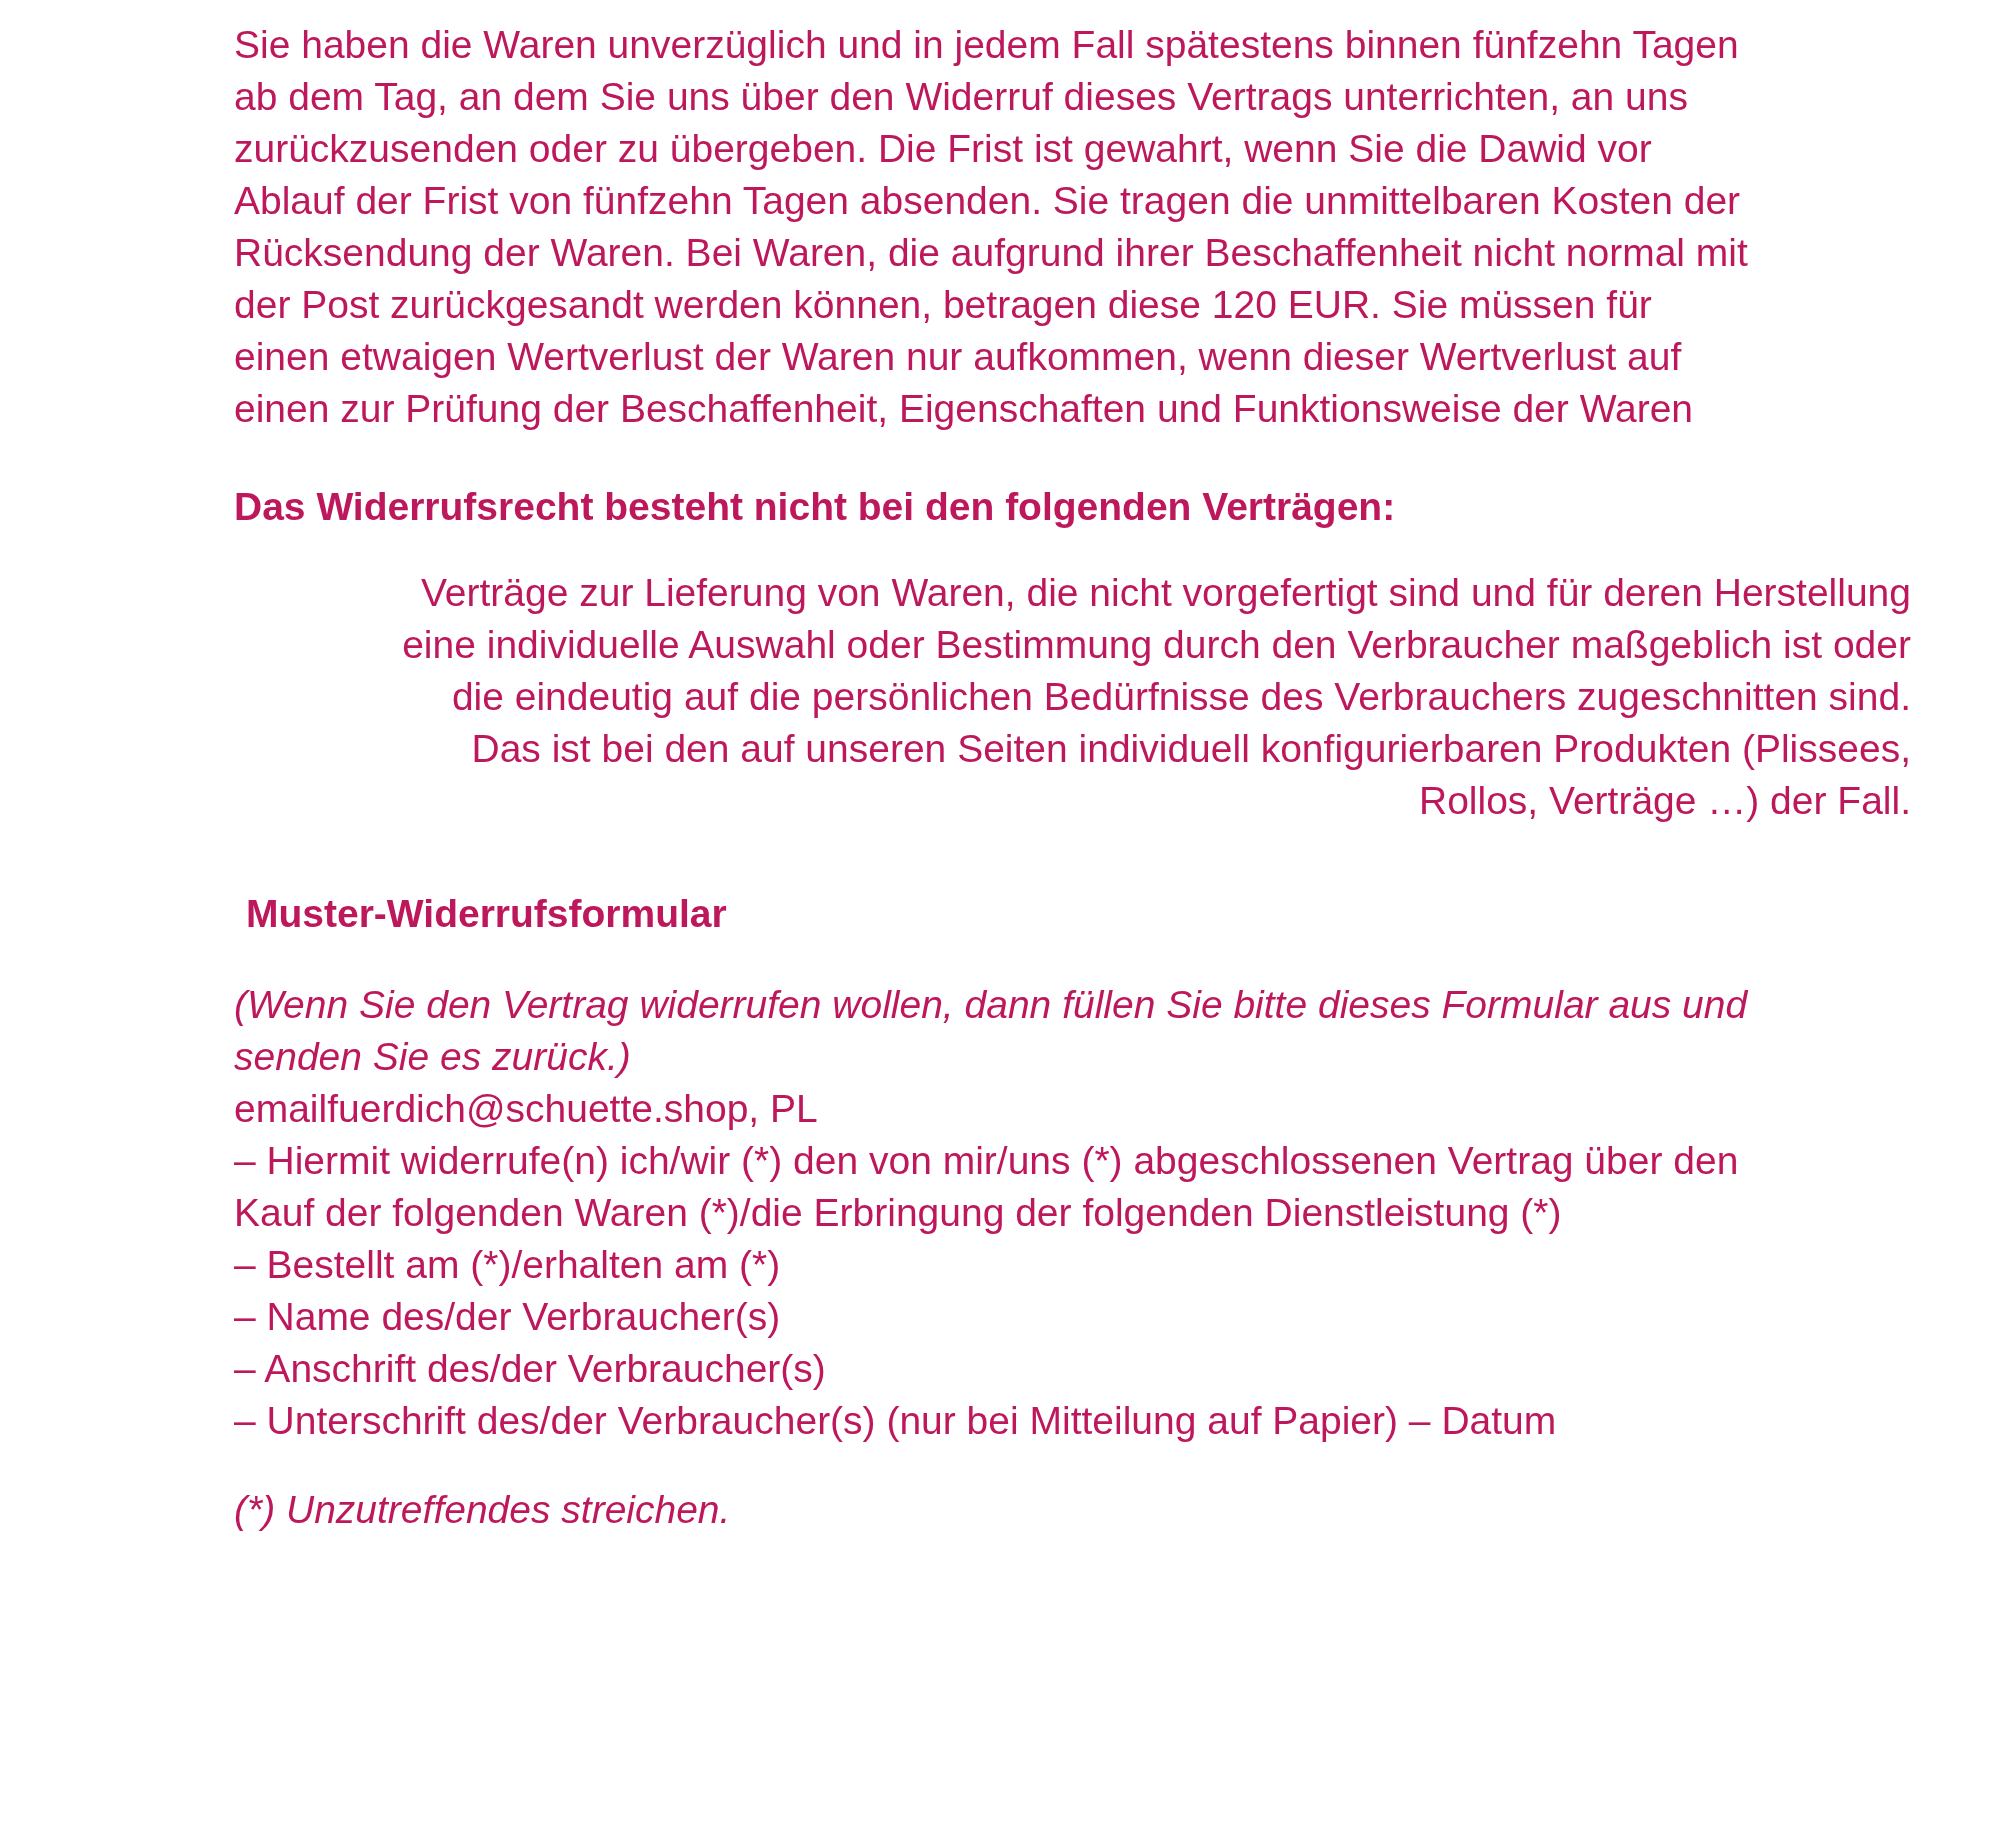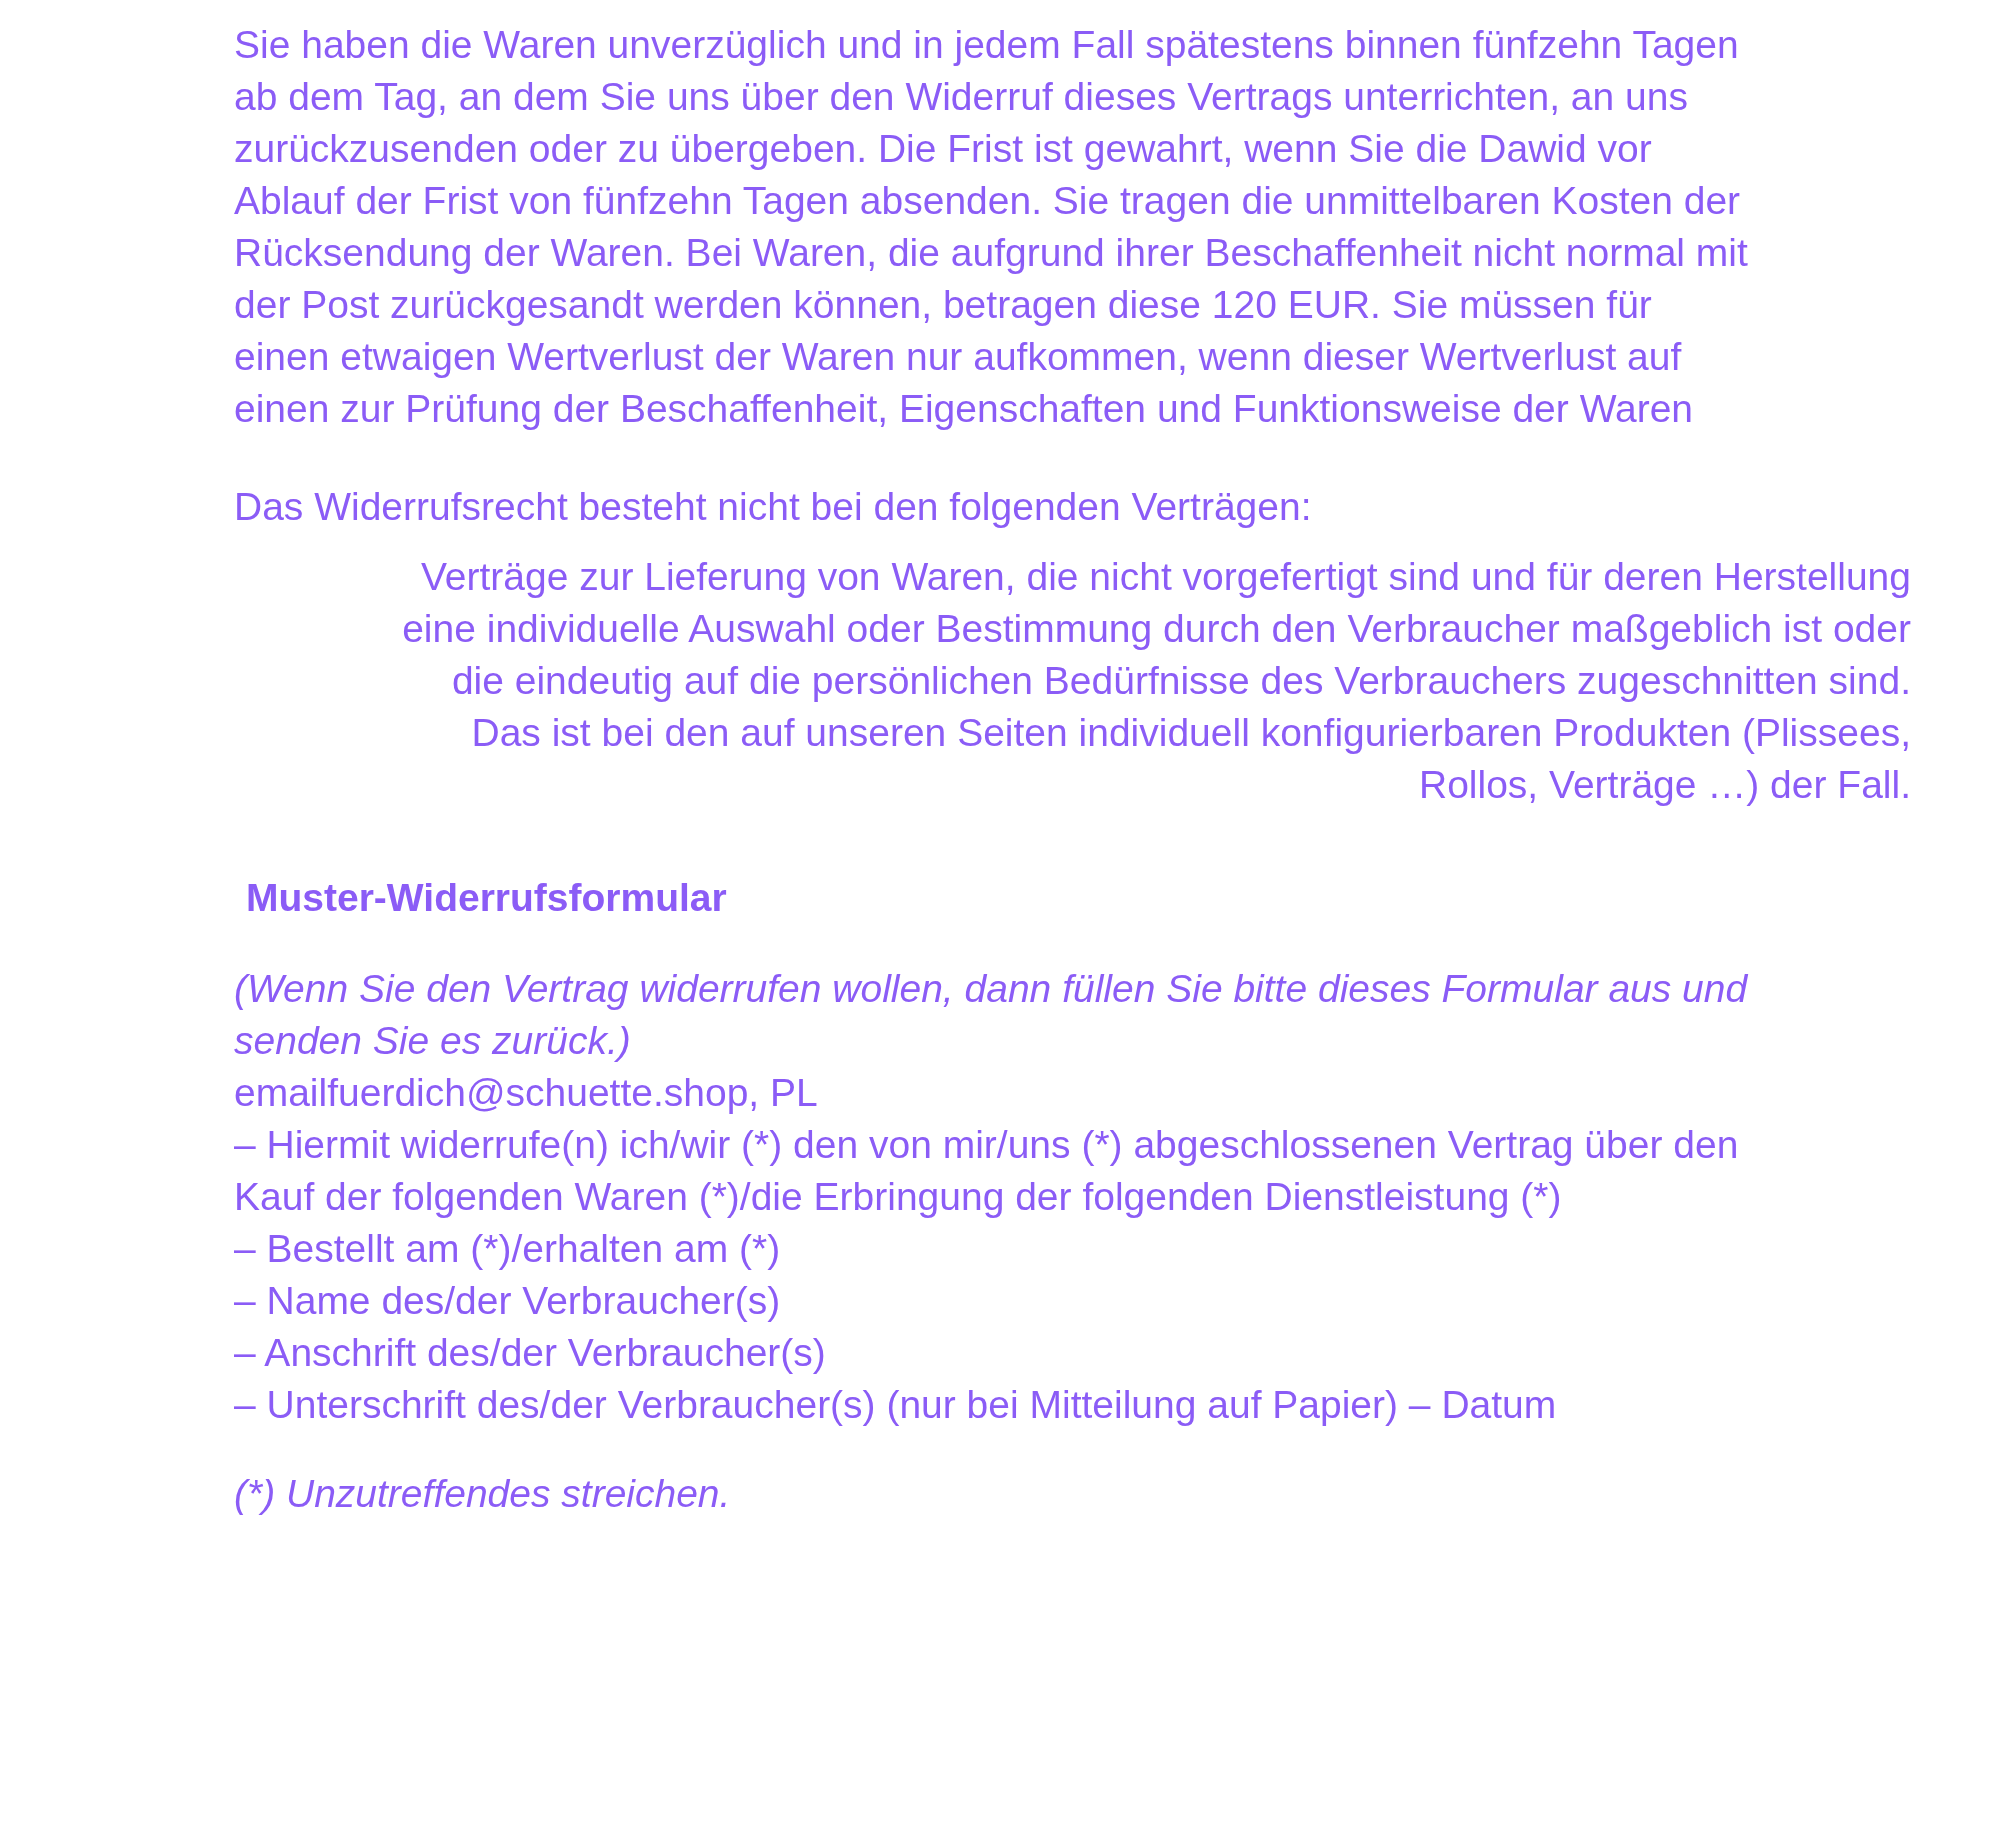"Sie haben die Waren unverzüglich" .doc { color: #8b5cf6 -> #be185d }
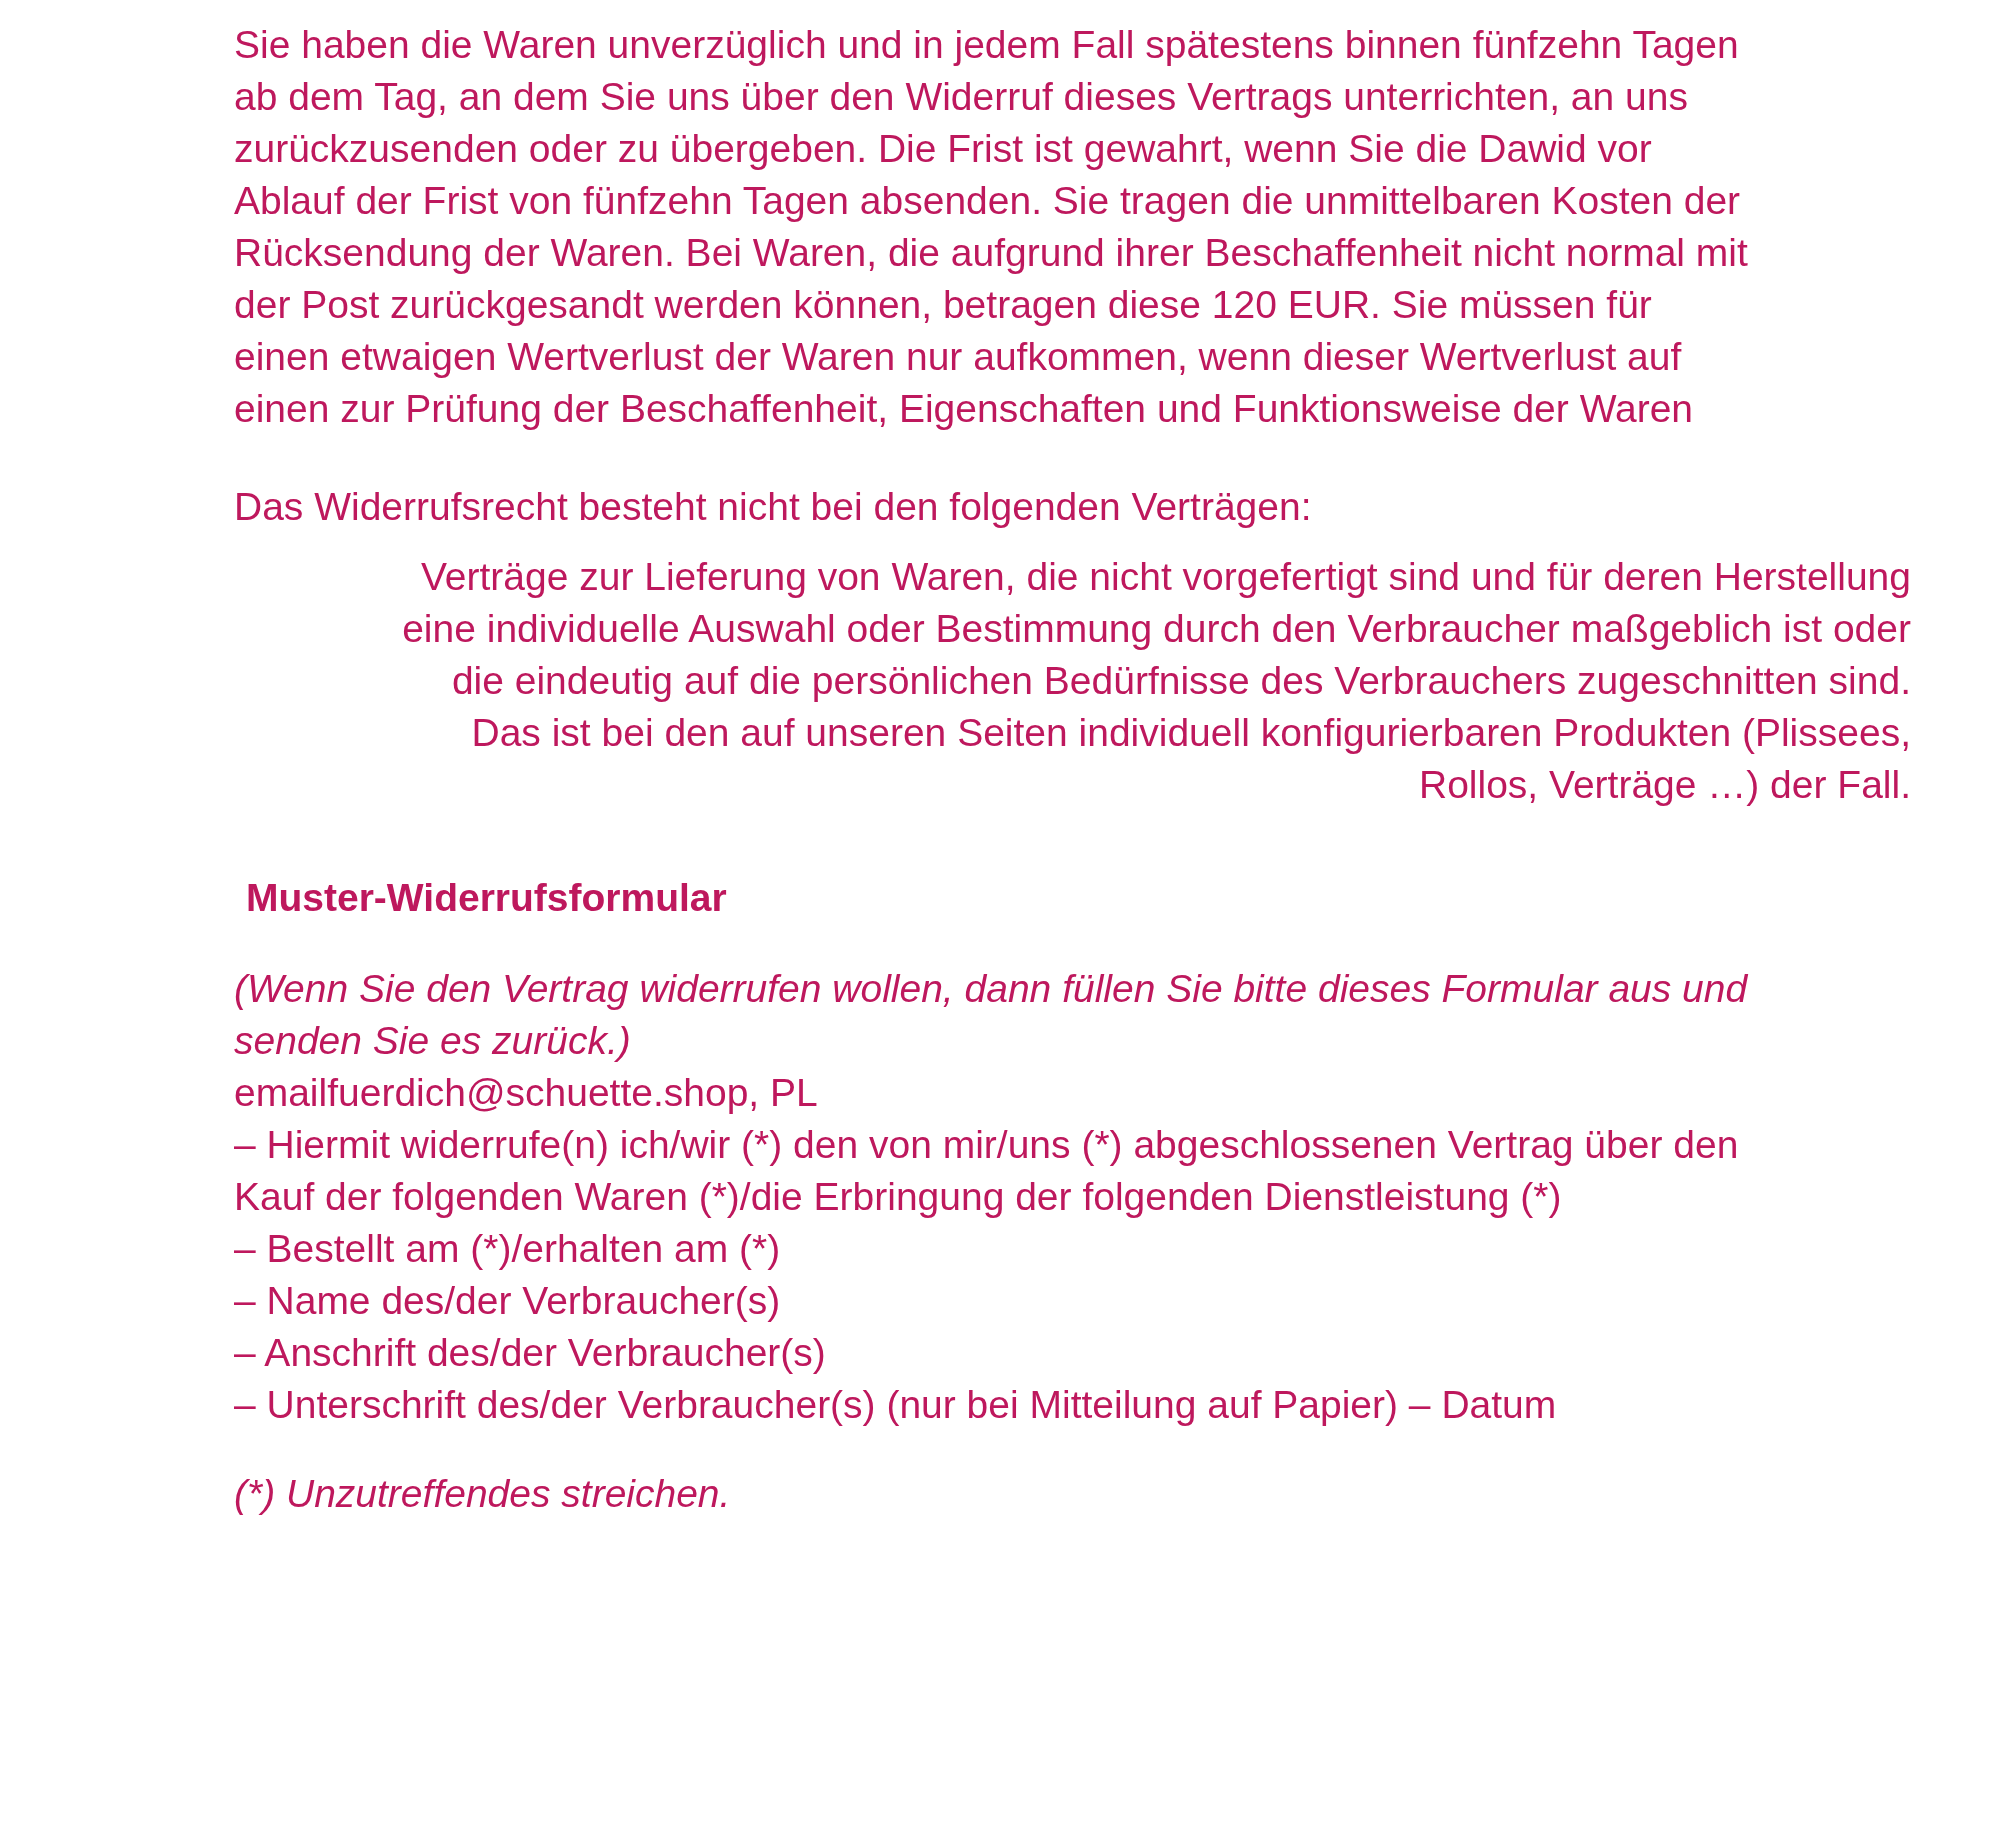"Das Widerrufsrecht besteht nicht bei" .block.p2 { font-weight: none -> bold; margin-bottom: 18px -> 34px }
